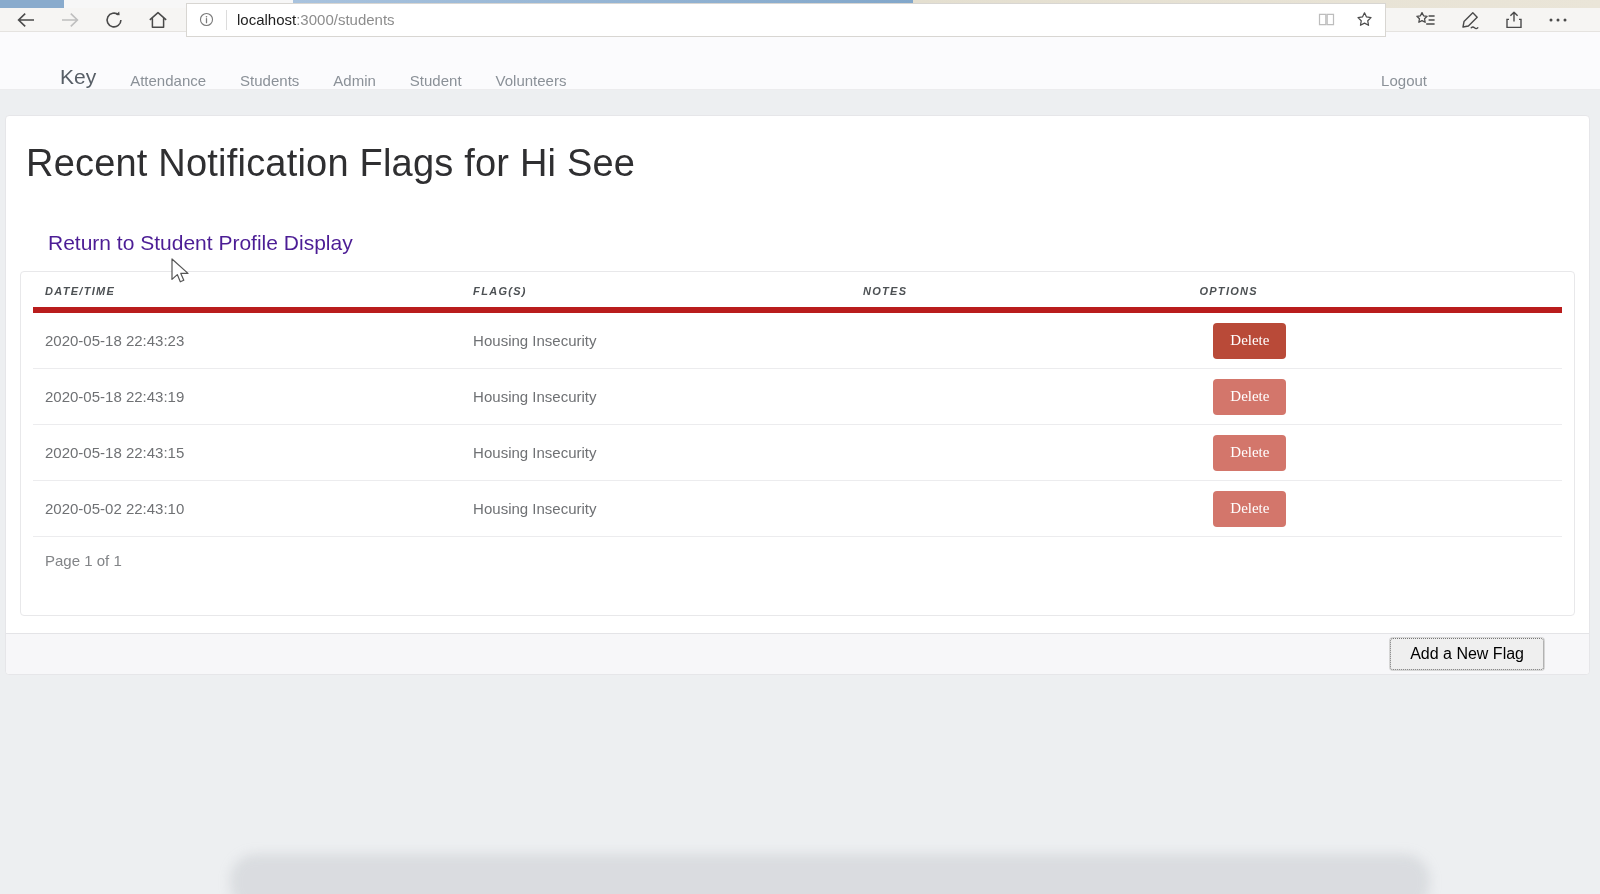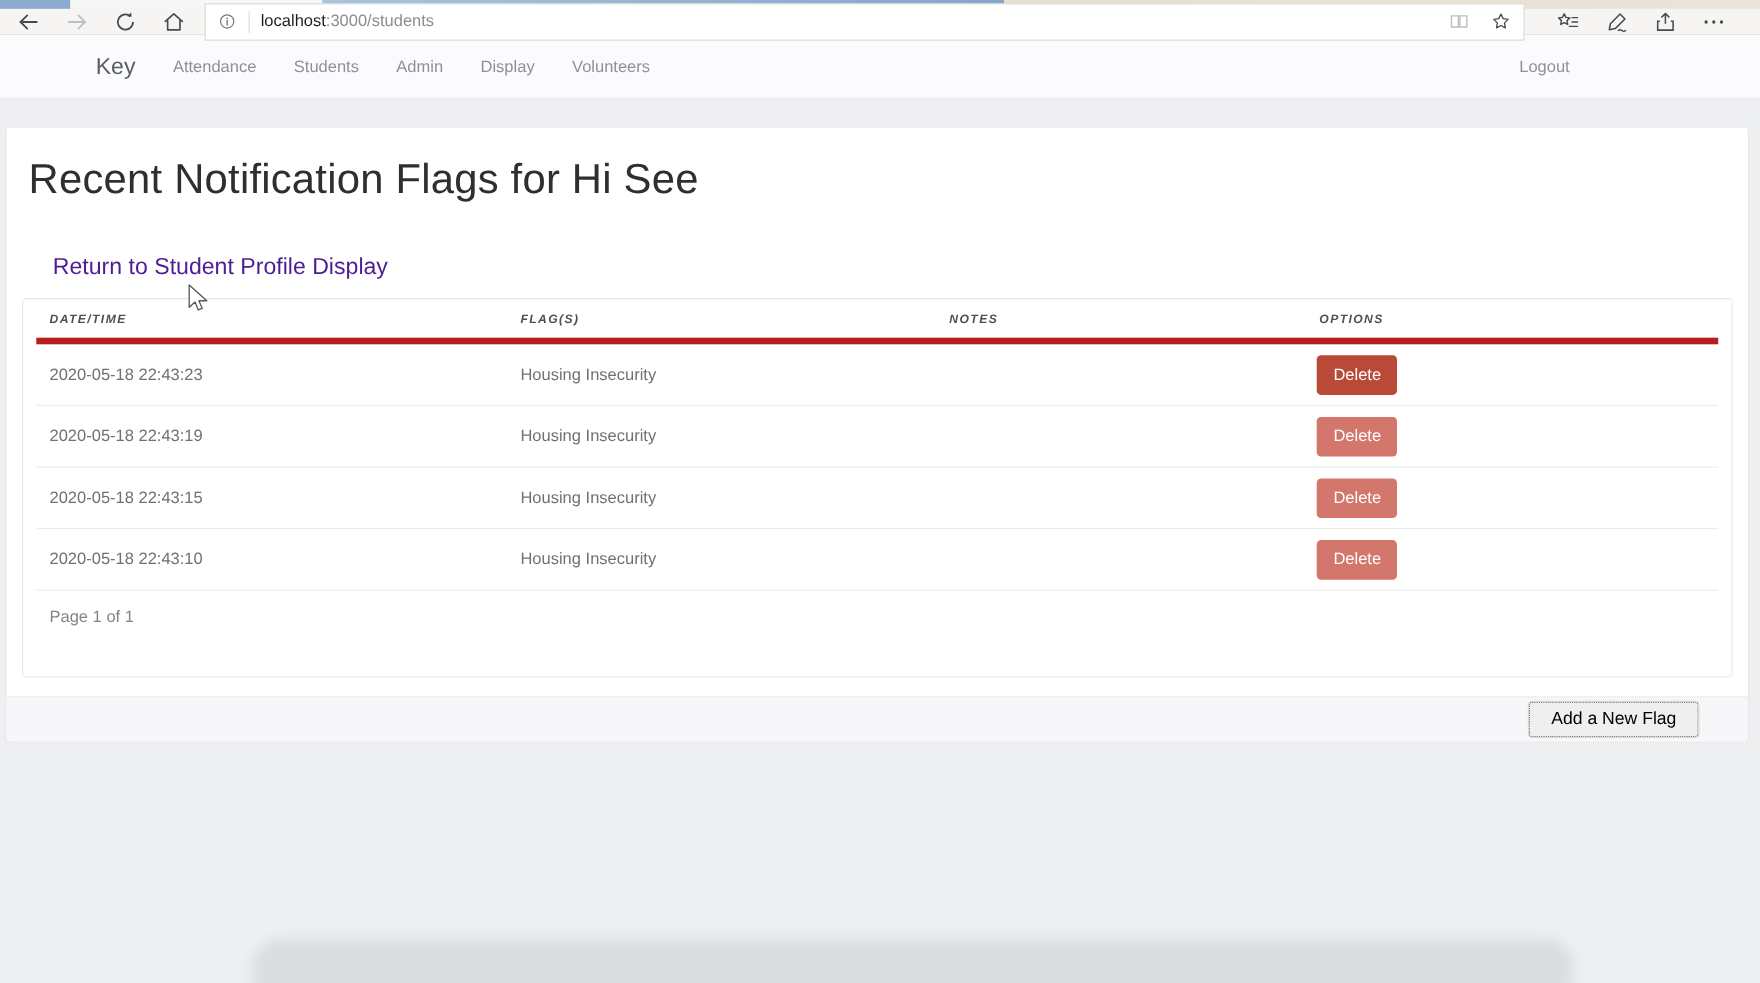"Key" .navbar { align-items: center -> flex-end; padding: 0 173px 0 87px -> 0 173px 0 60px }
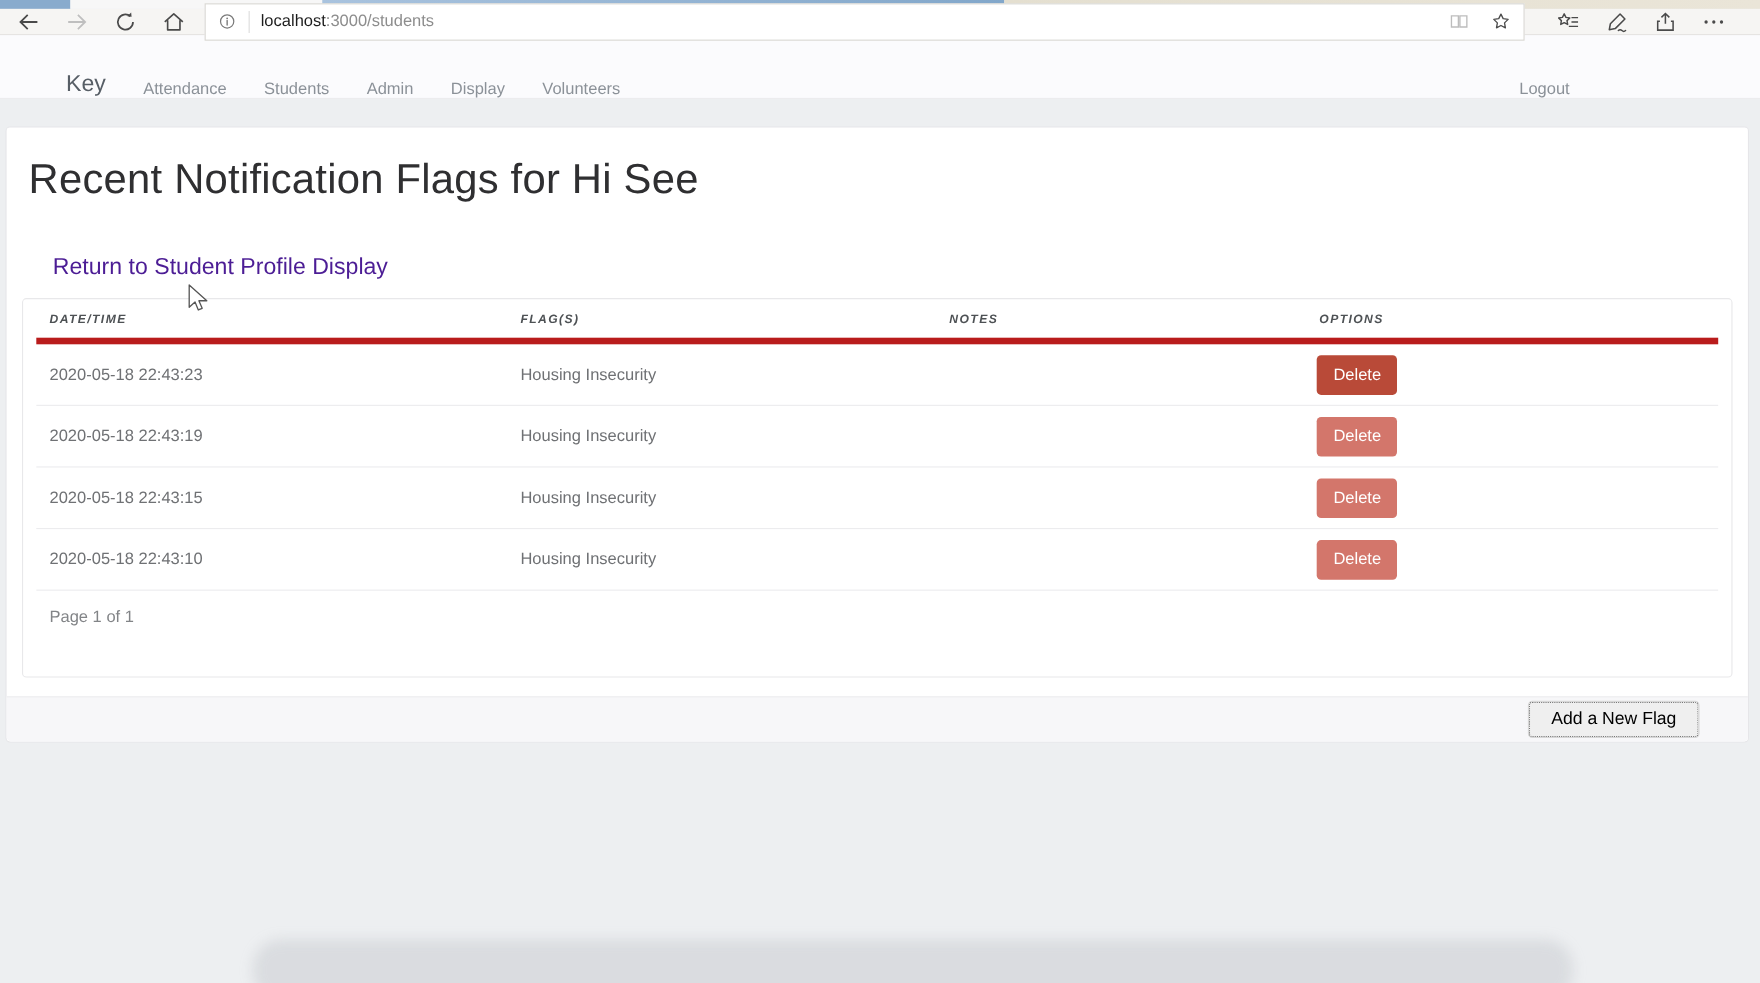"Display" span.navlink { text: Display -> Student }
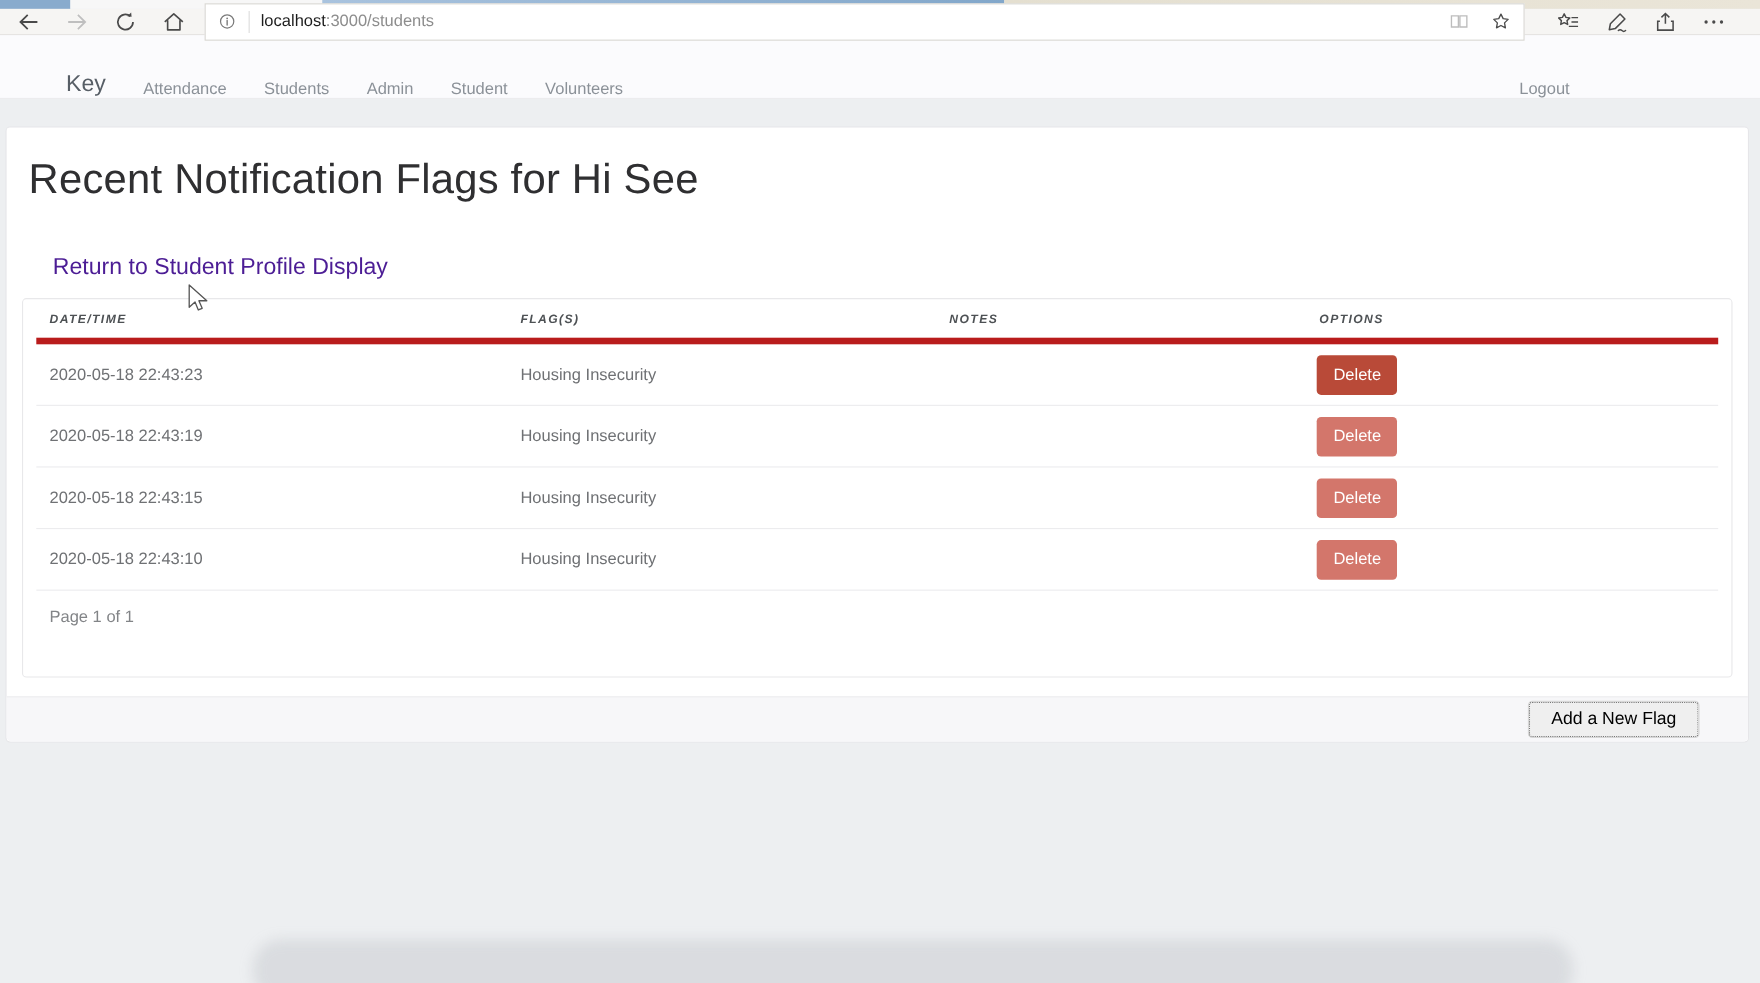"Delete" .delete-btn { font-family: Liberation Sans, sans-serif -> Liberation Serif, serif; margin-left: 10px -> 26px }
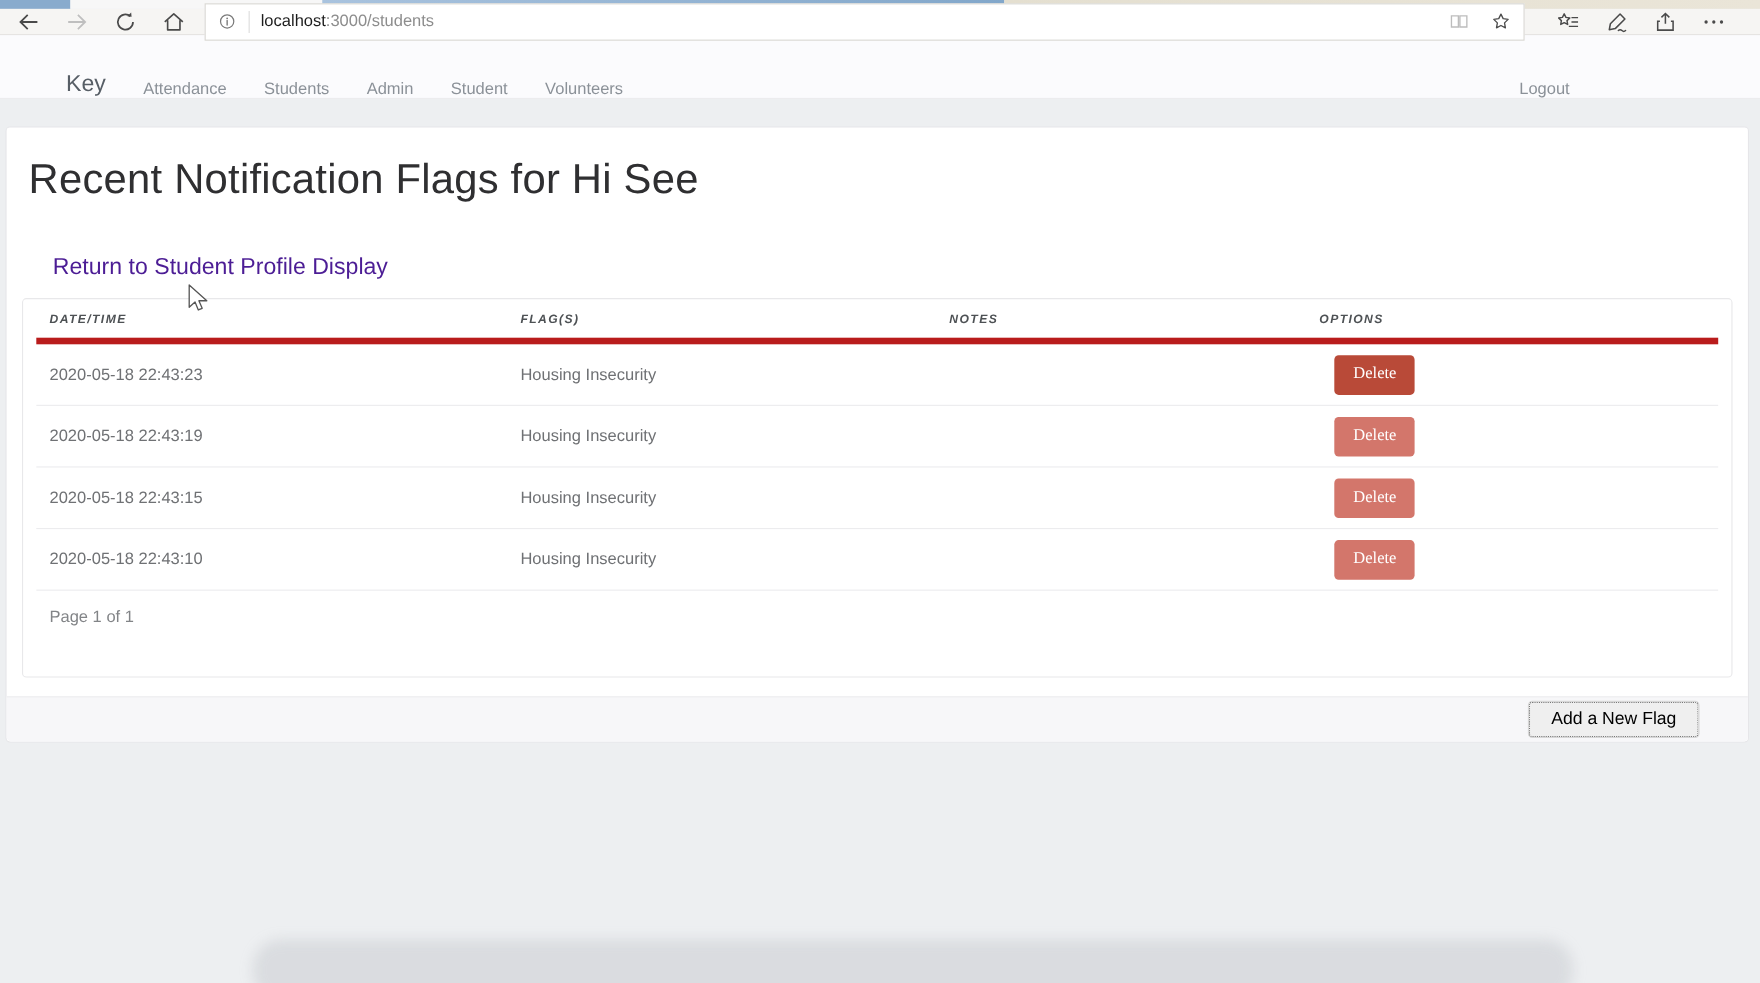"2020-05-18 22:43:10" div.td { text: 2020-05-18 -> 2020-05-02 }
